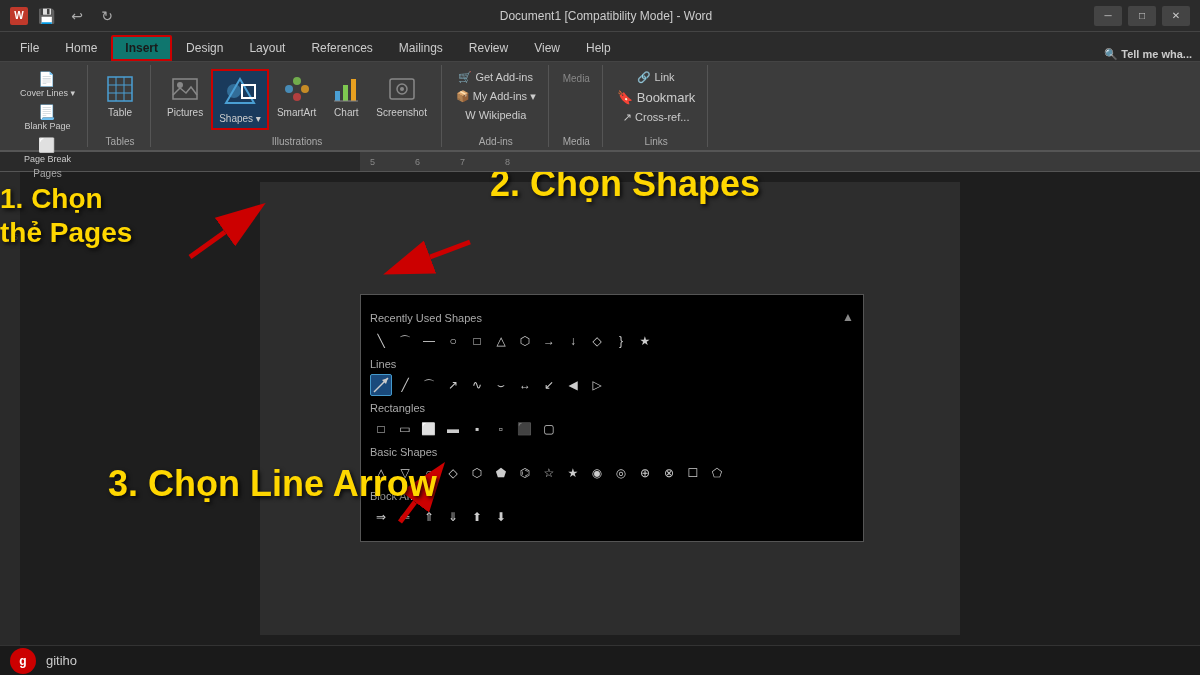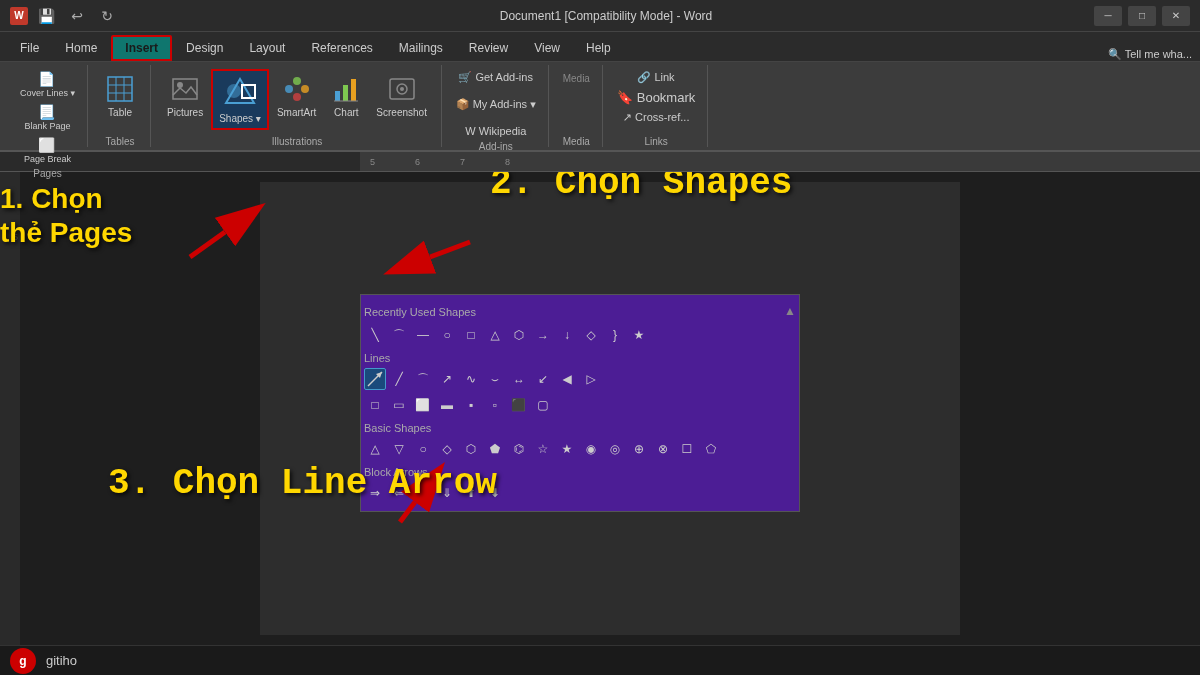"🔍 Tell me wha..." div { font-weight: none -> bold }
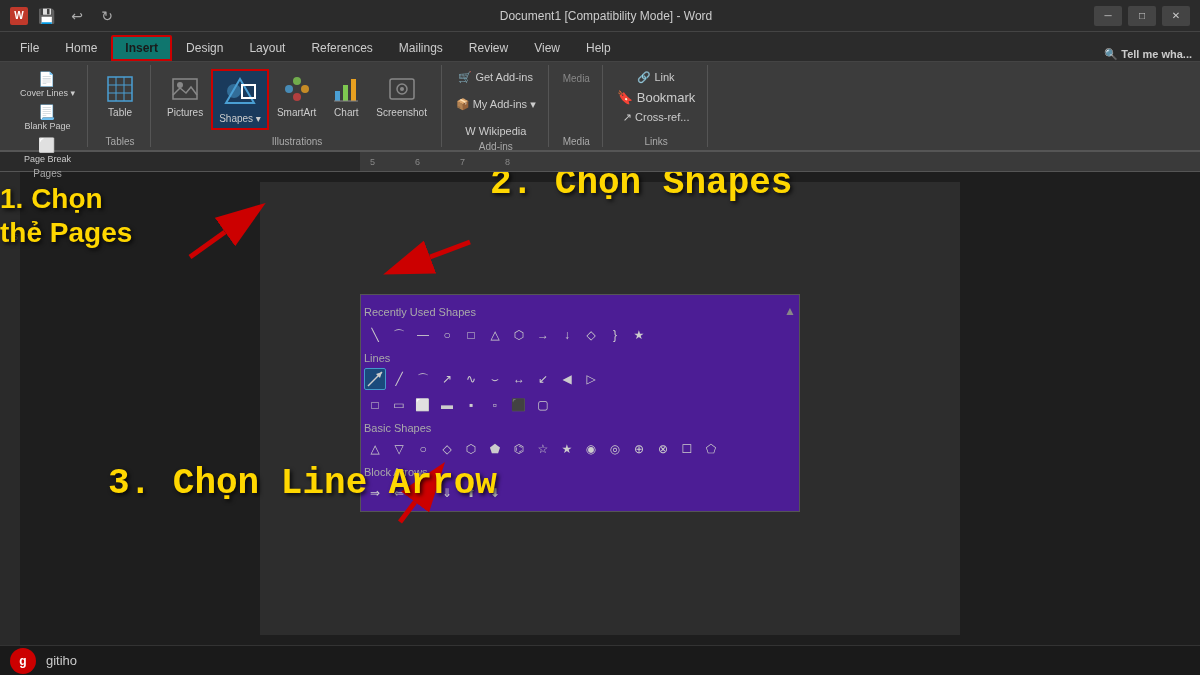"🛒 Get Add-ins" div { gap: 10px -> 2px }
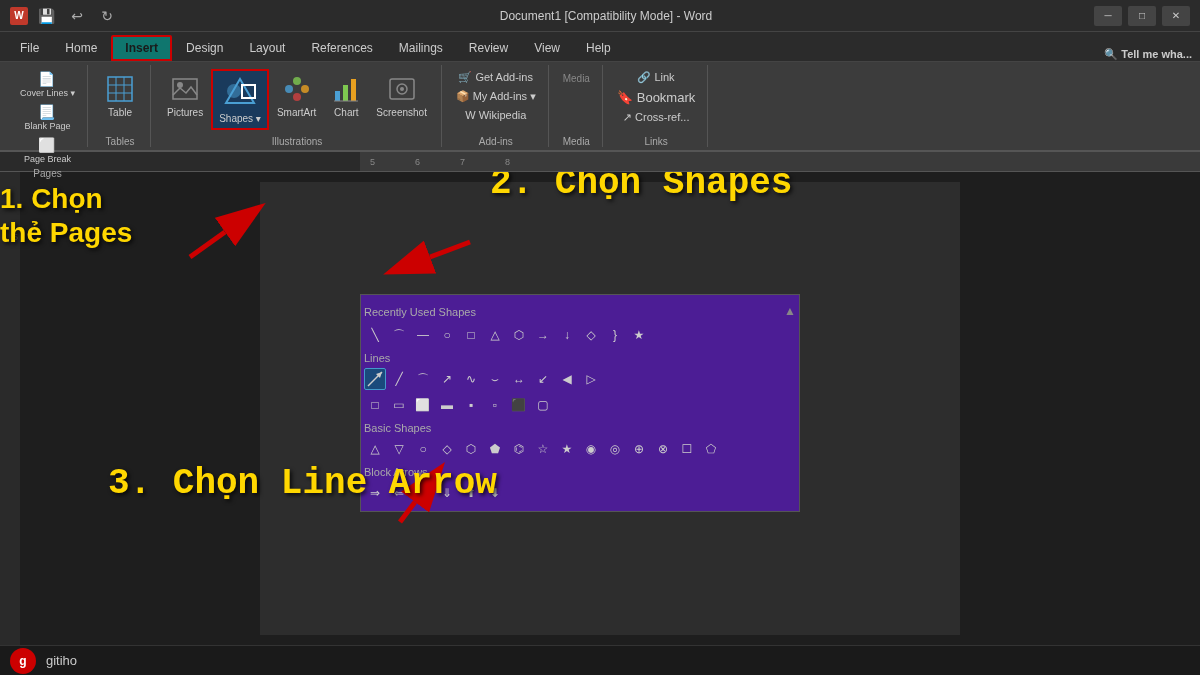"2. Chọn Shapes" .annotation-text.large { font-family: Liberation Mono, monospace -> none }
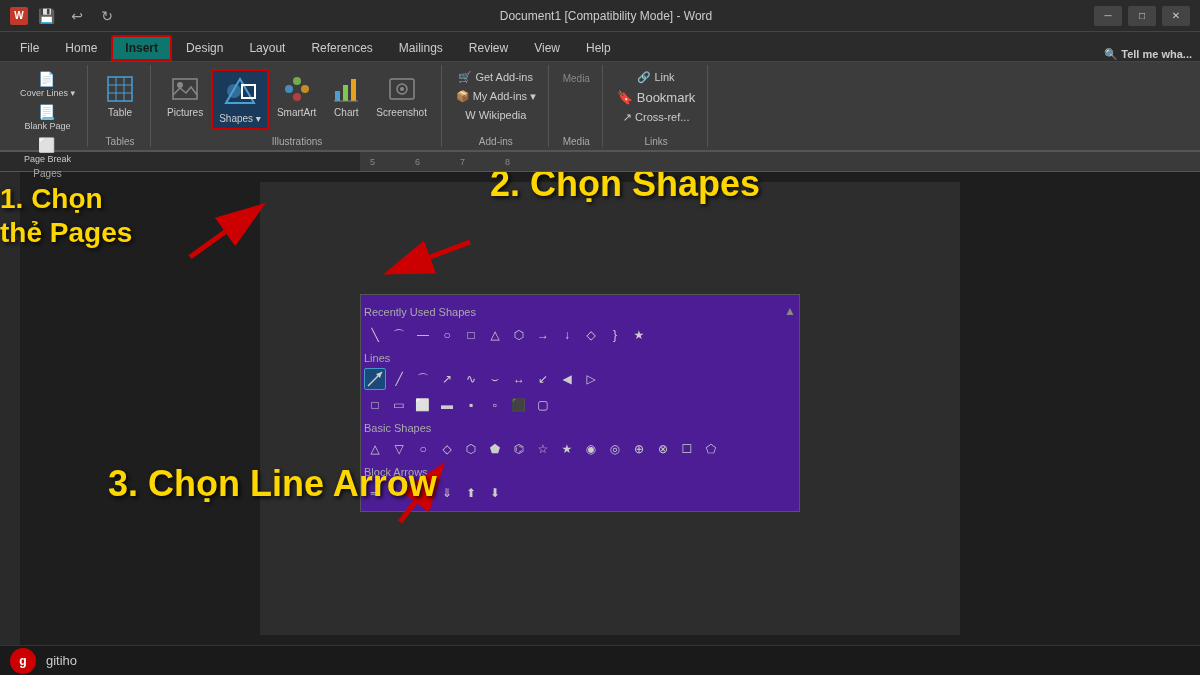"Recently Used Shapes" .shapes-dropdown { background: #4c1d95 -> #000000; padding: 3px -> 9px; width: 440px -> 504px }
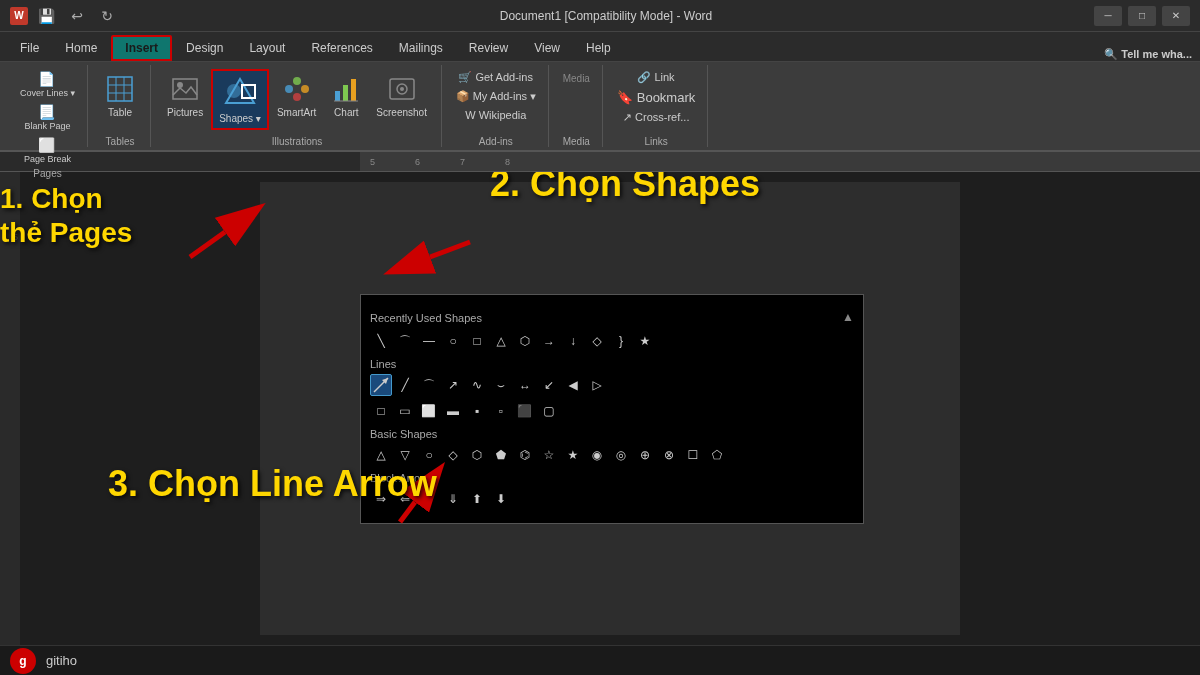"Rectangles" div.shapes-section-title { html: none -> <div>Rectangles</div> }
